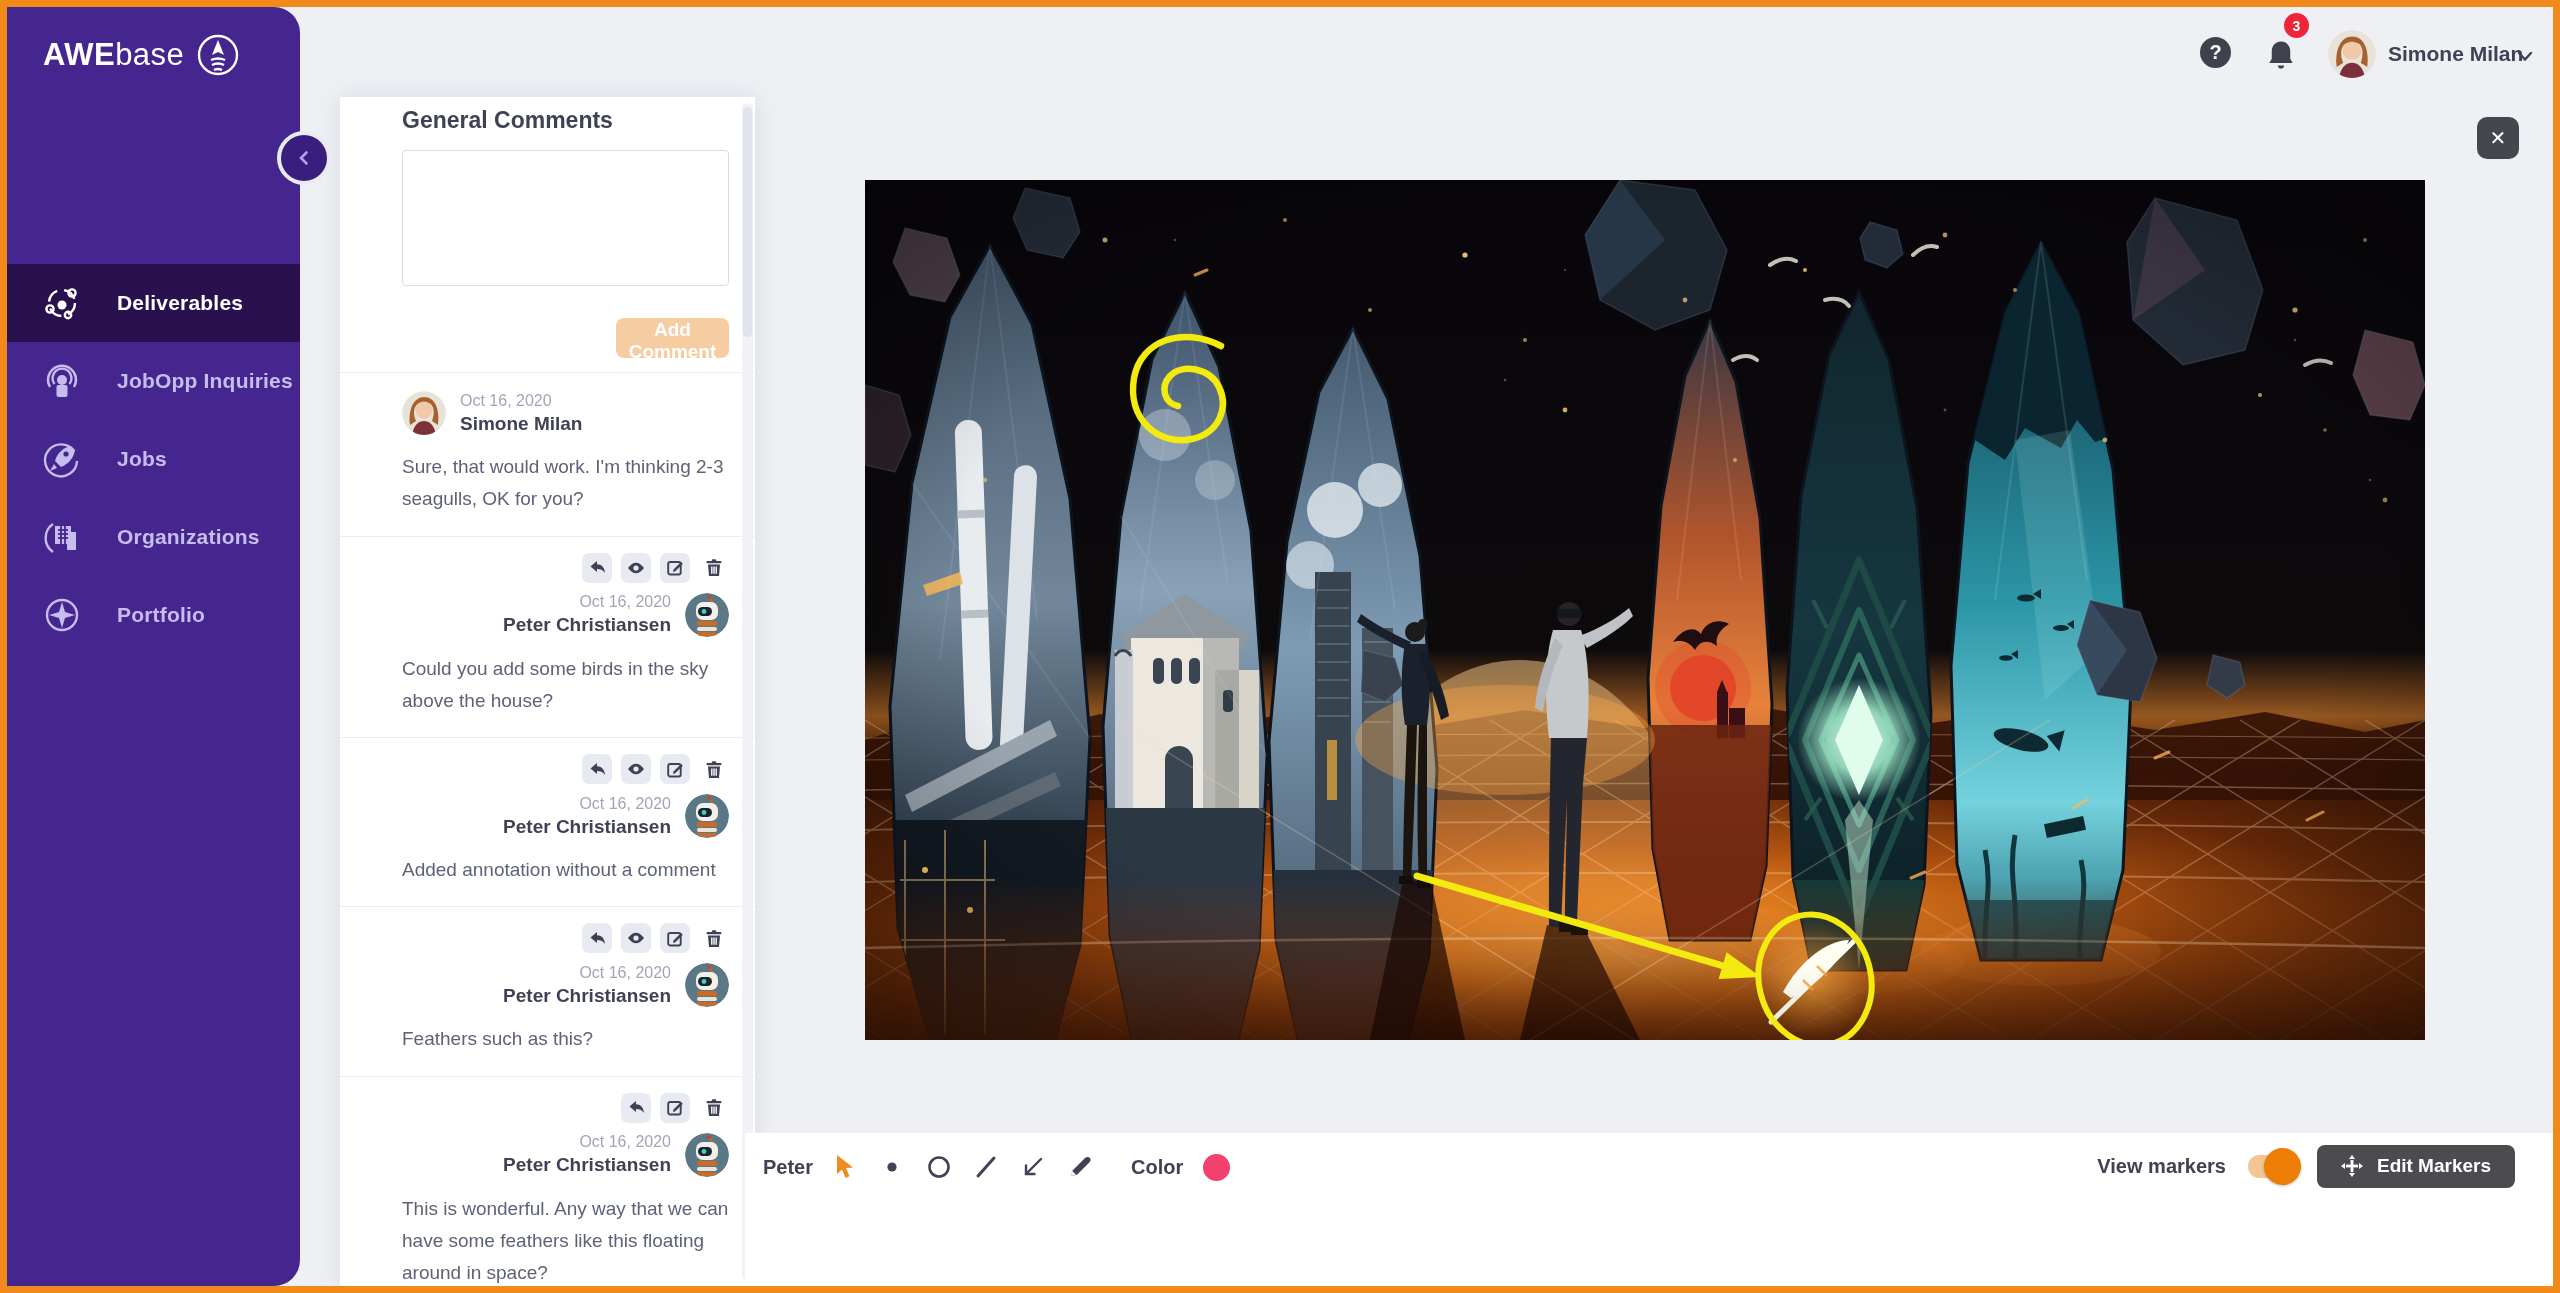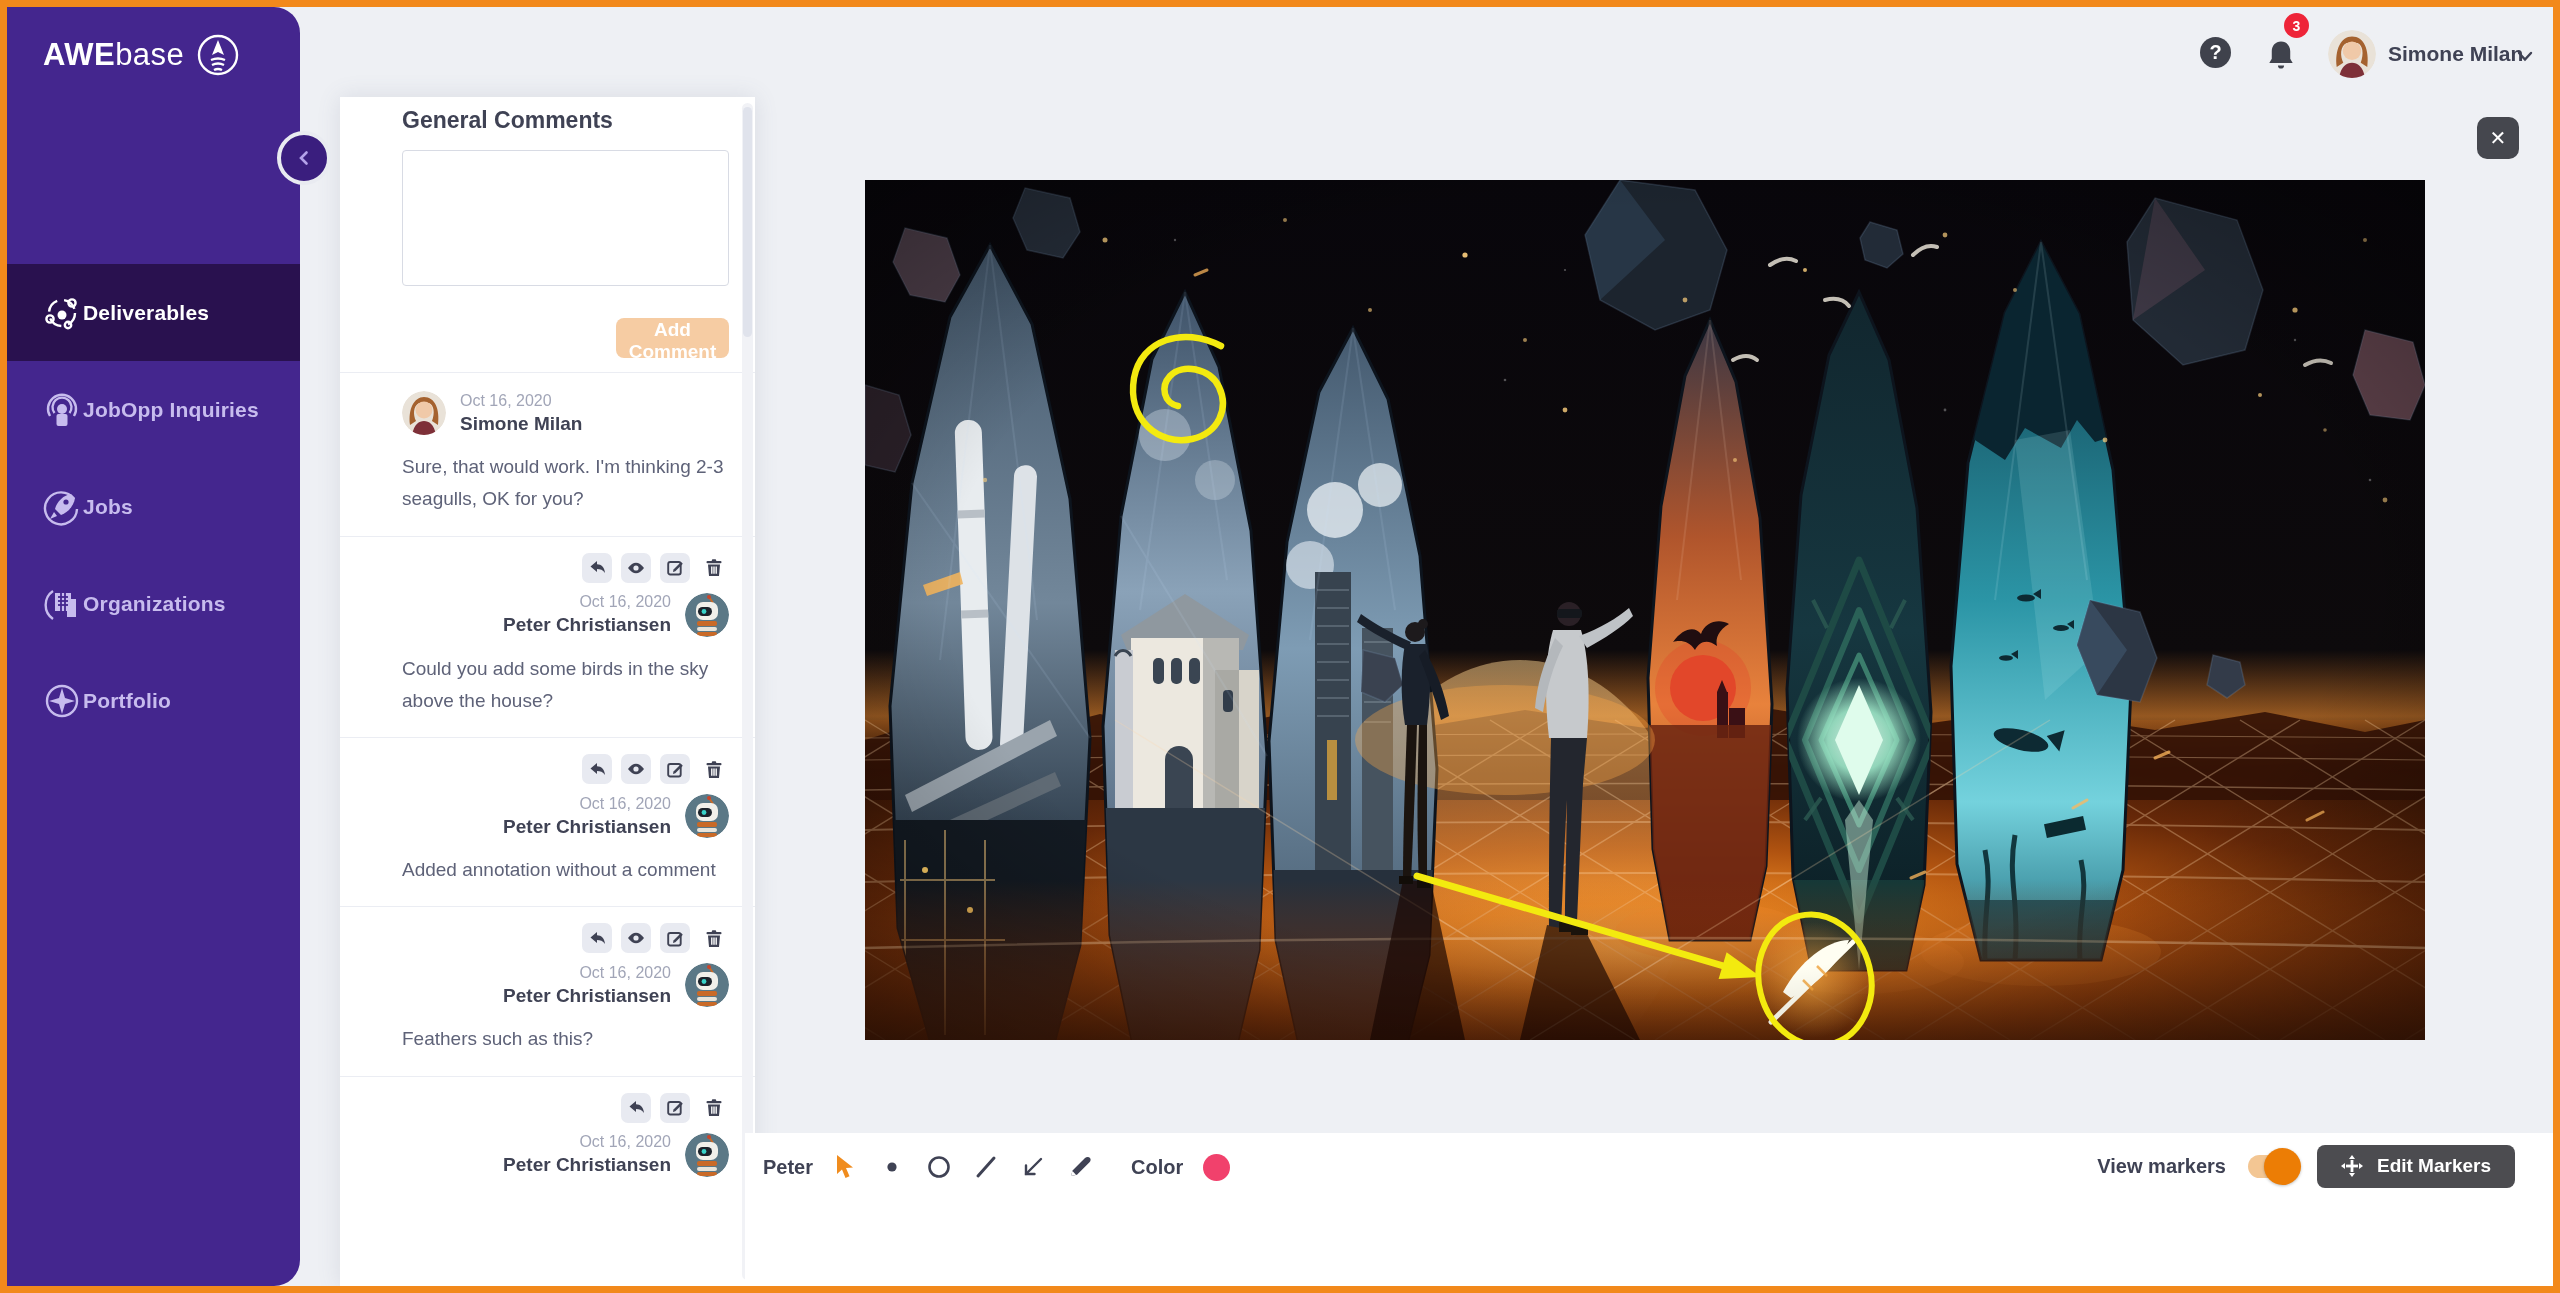"Deliverables" .nav-item { gap: none -> 34px; height: 97px -> 78px }
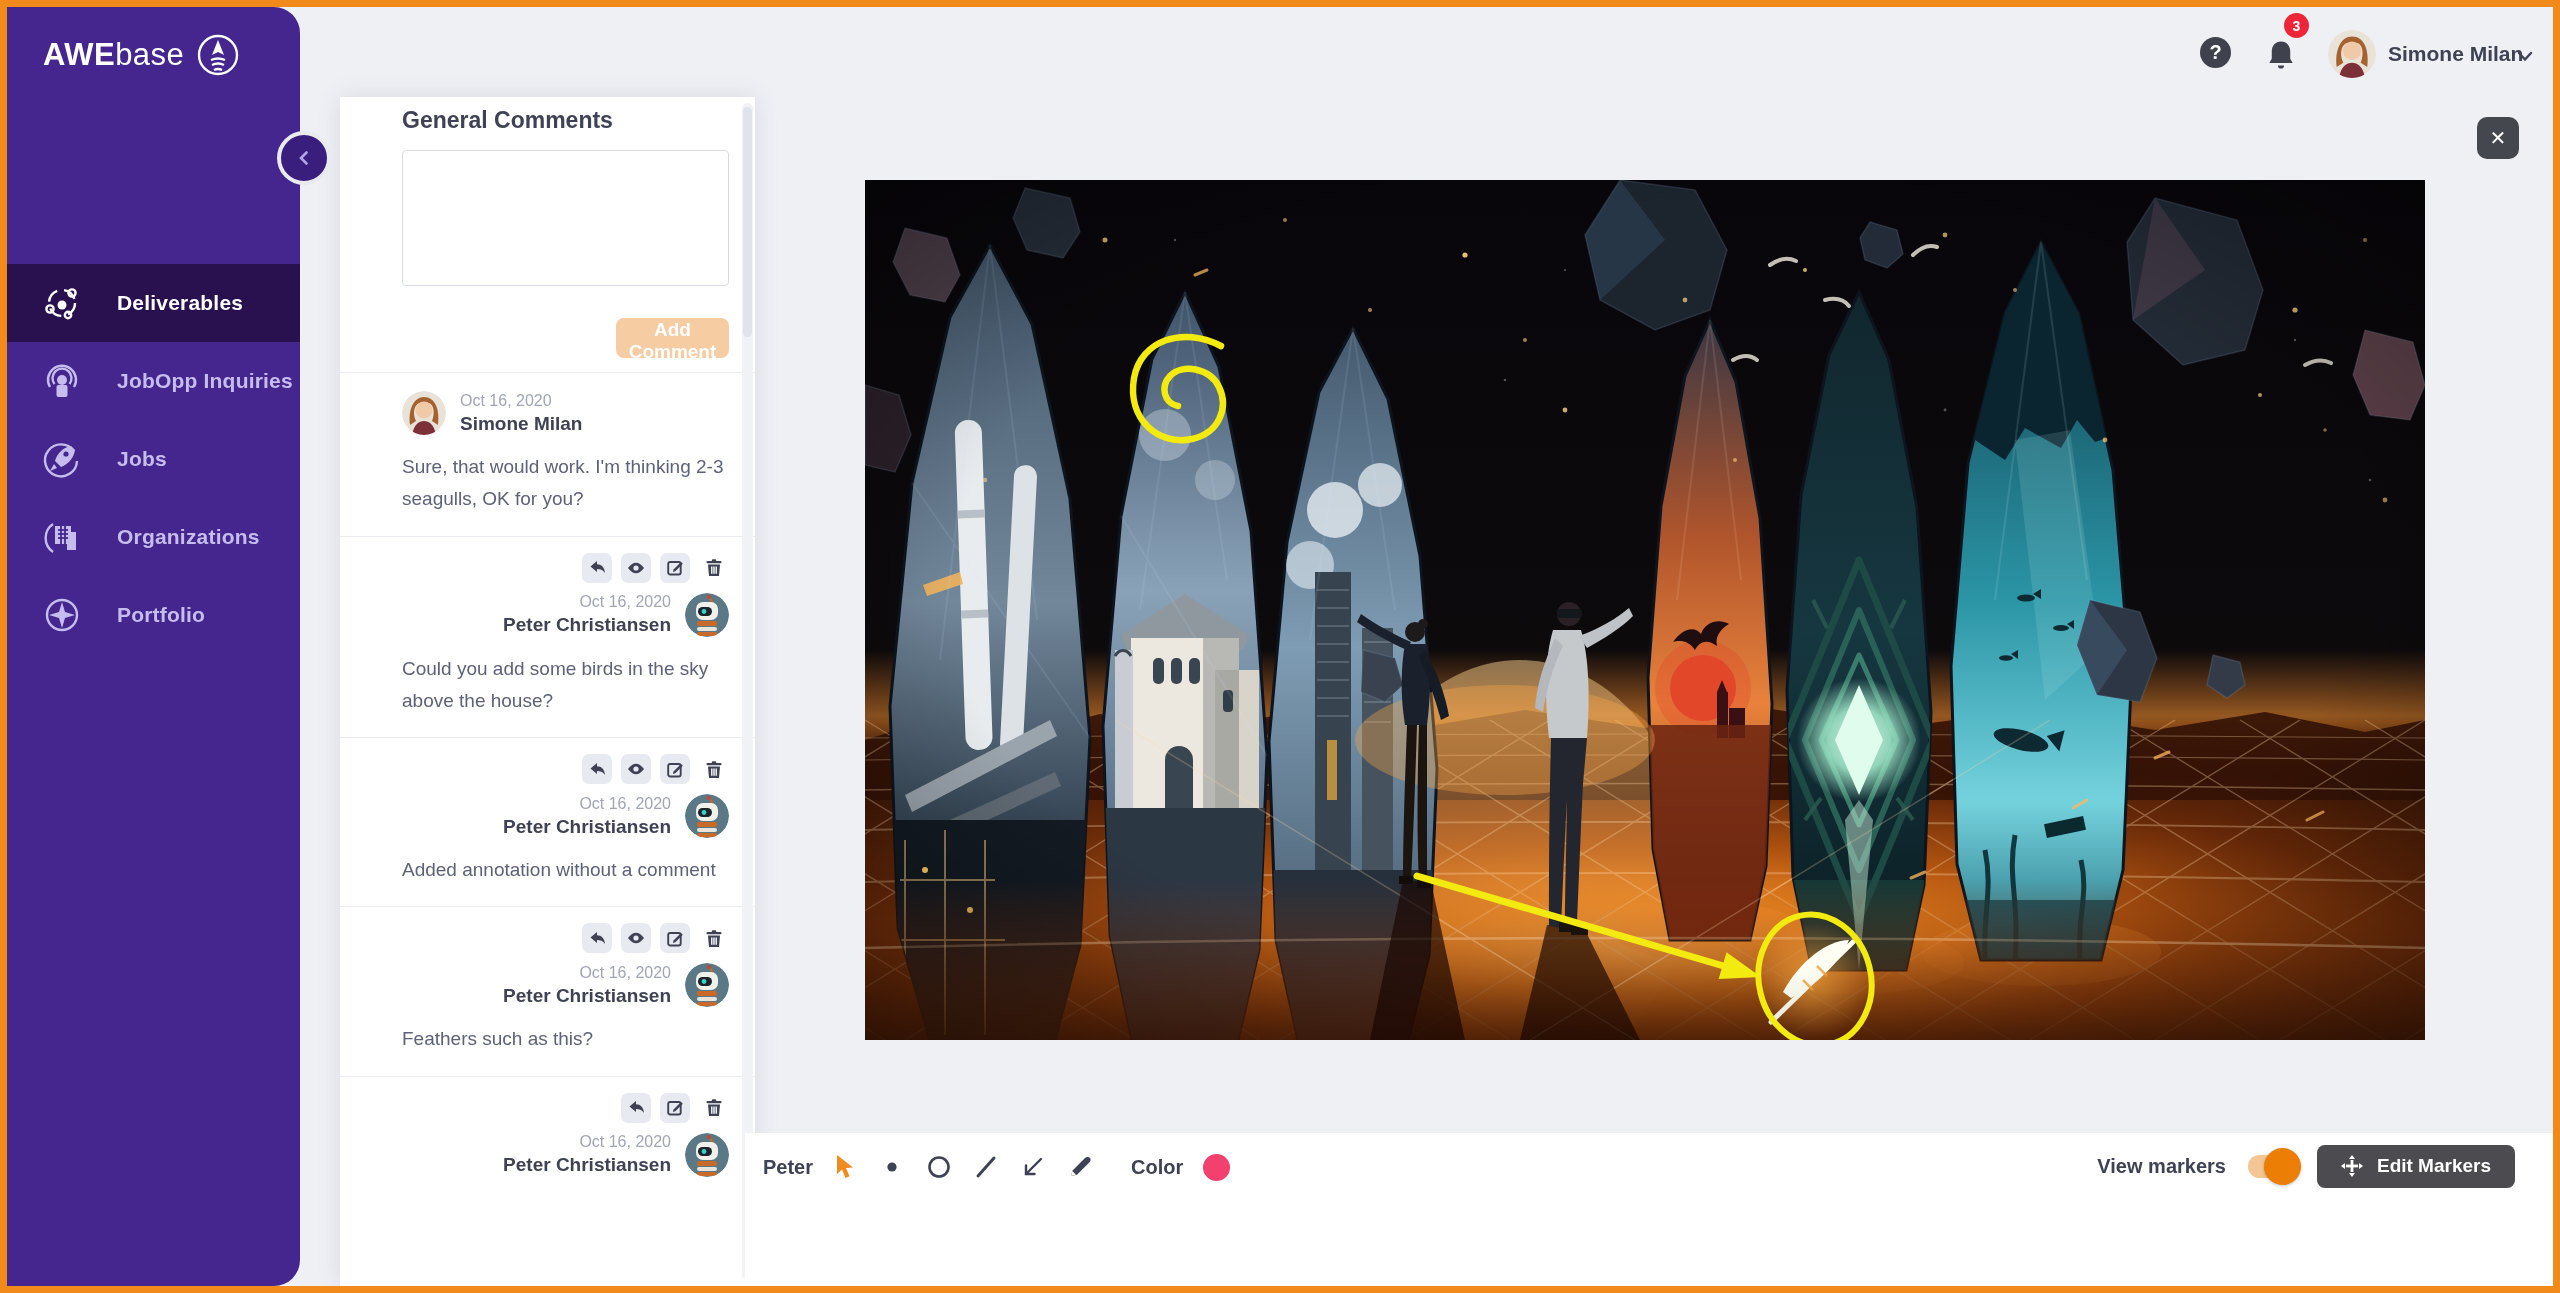"This is wonderful. Any way" div.c-text { html: none -> <div>This is wonderful. Any way that we can have some feathers like this floating around in space?</div> }
